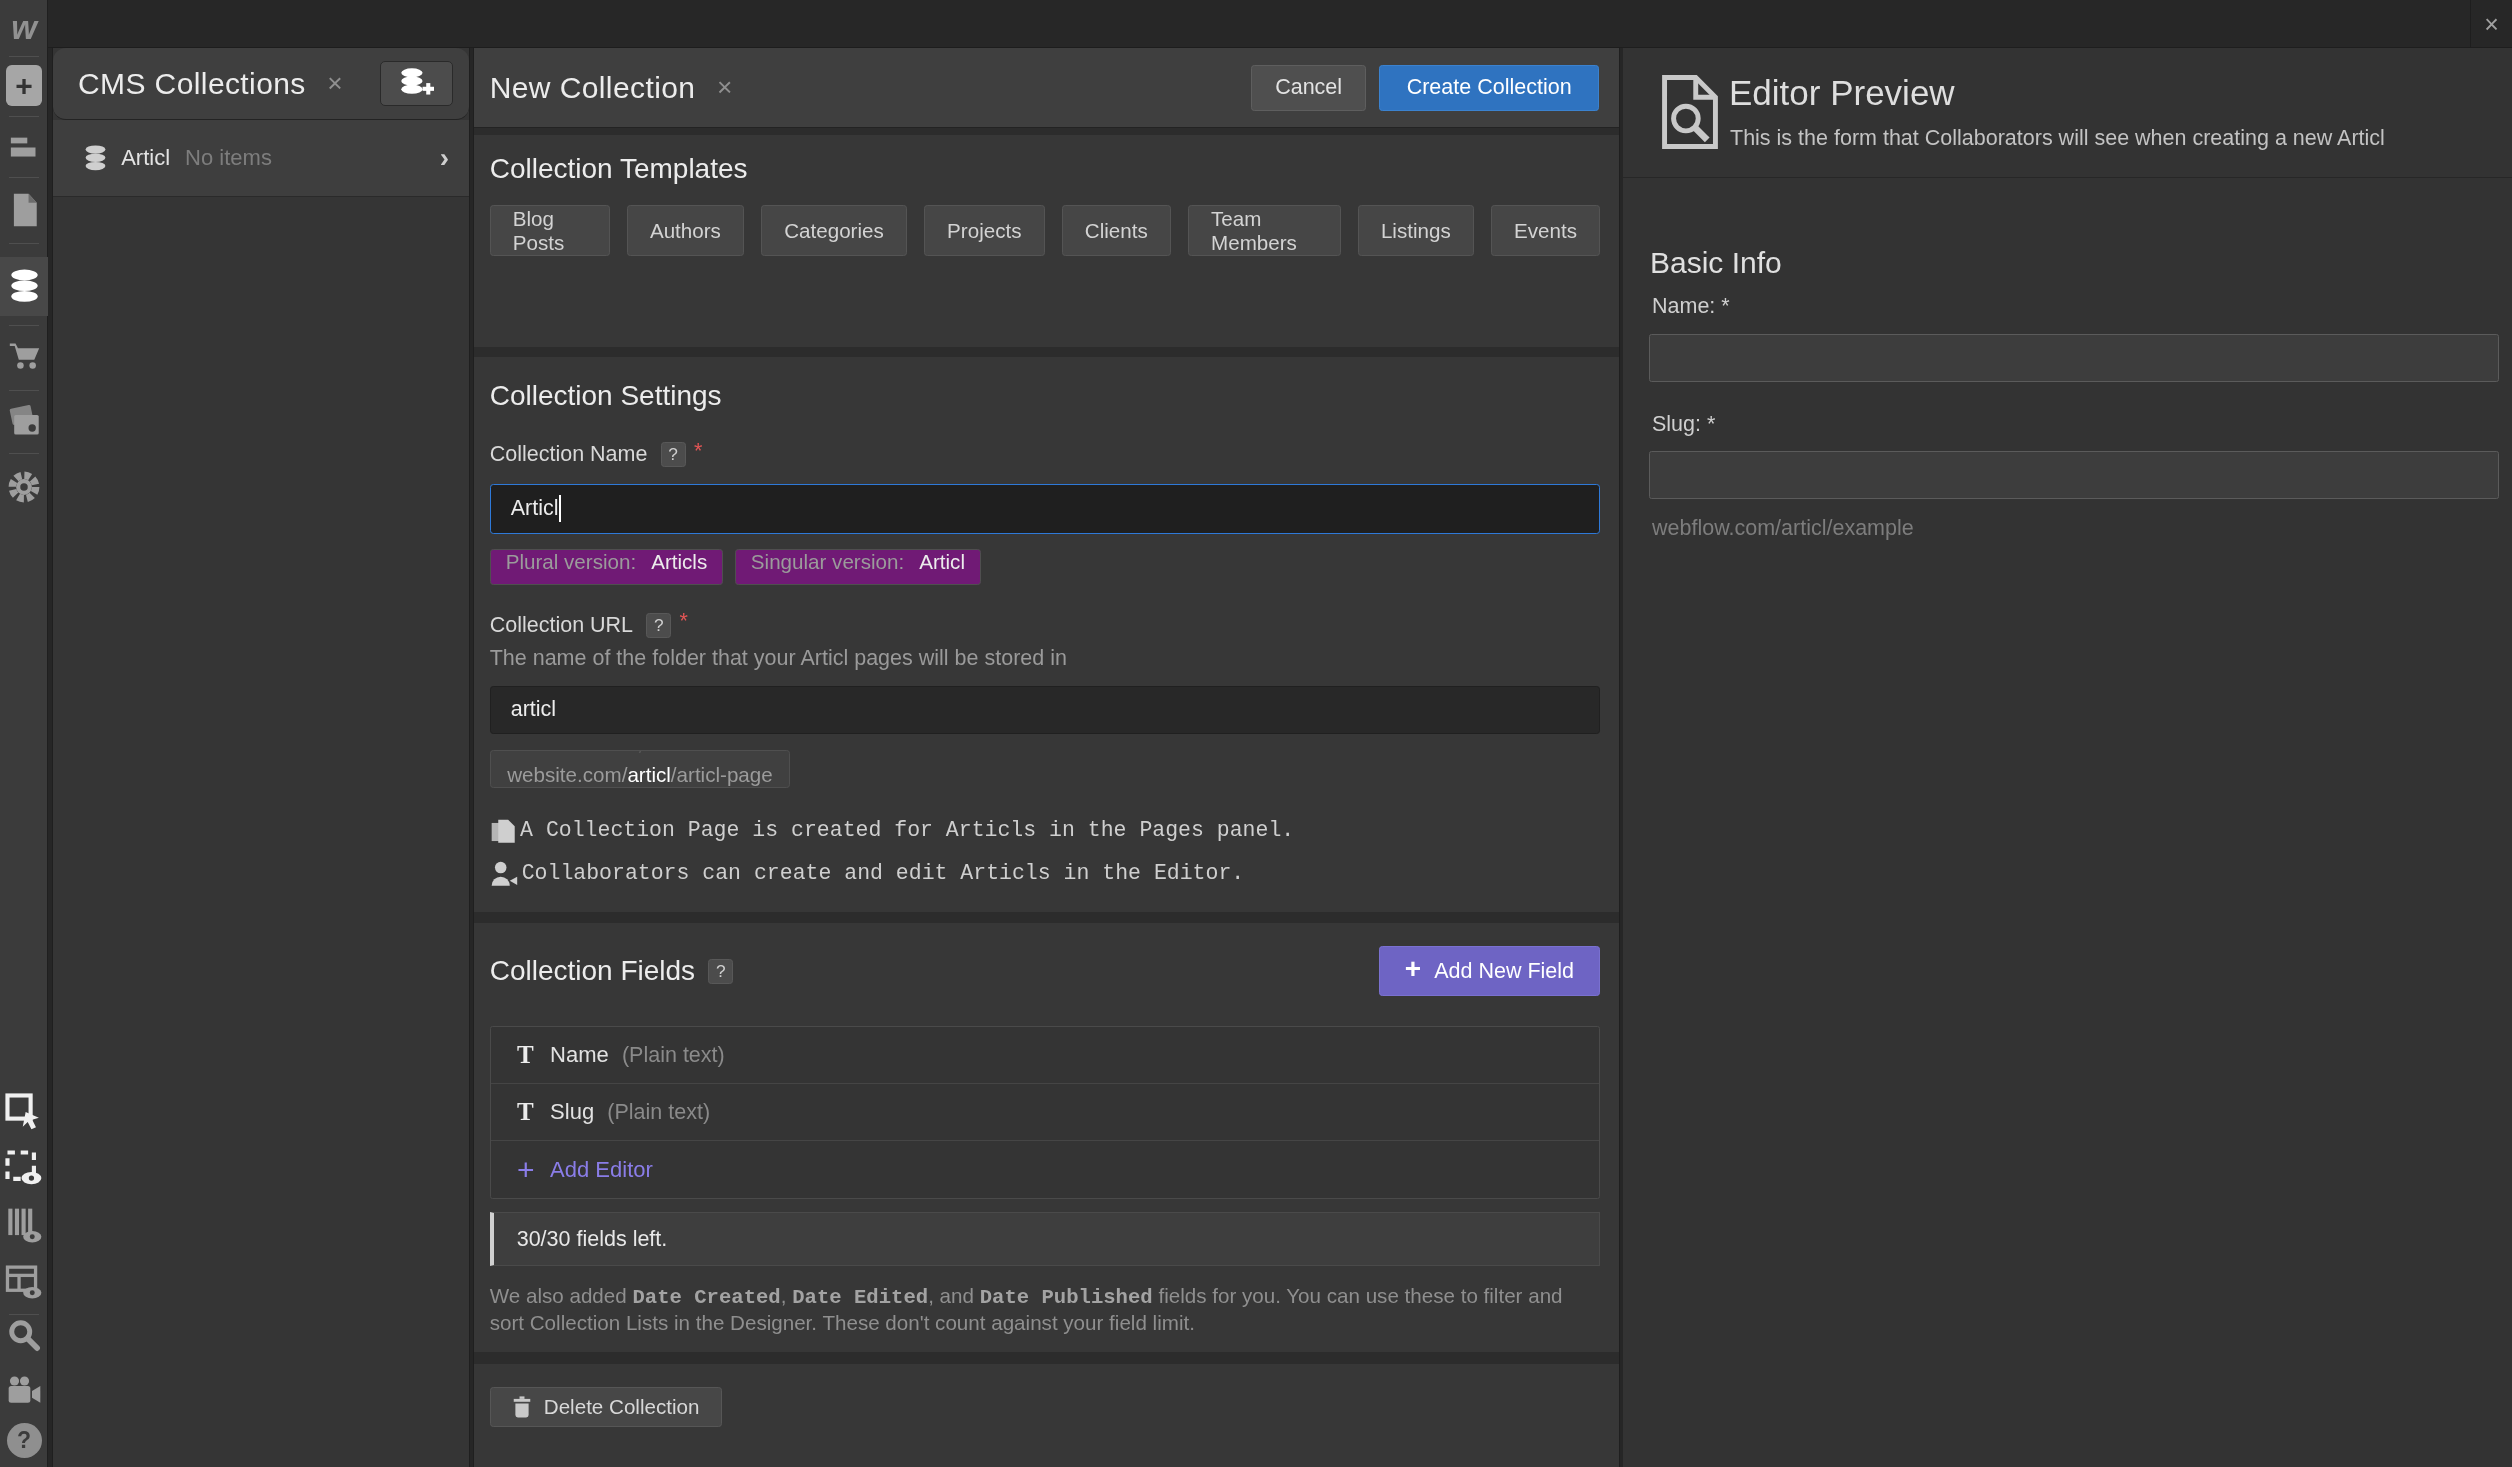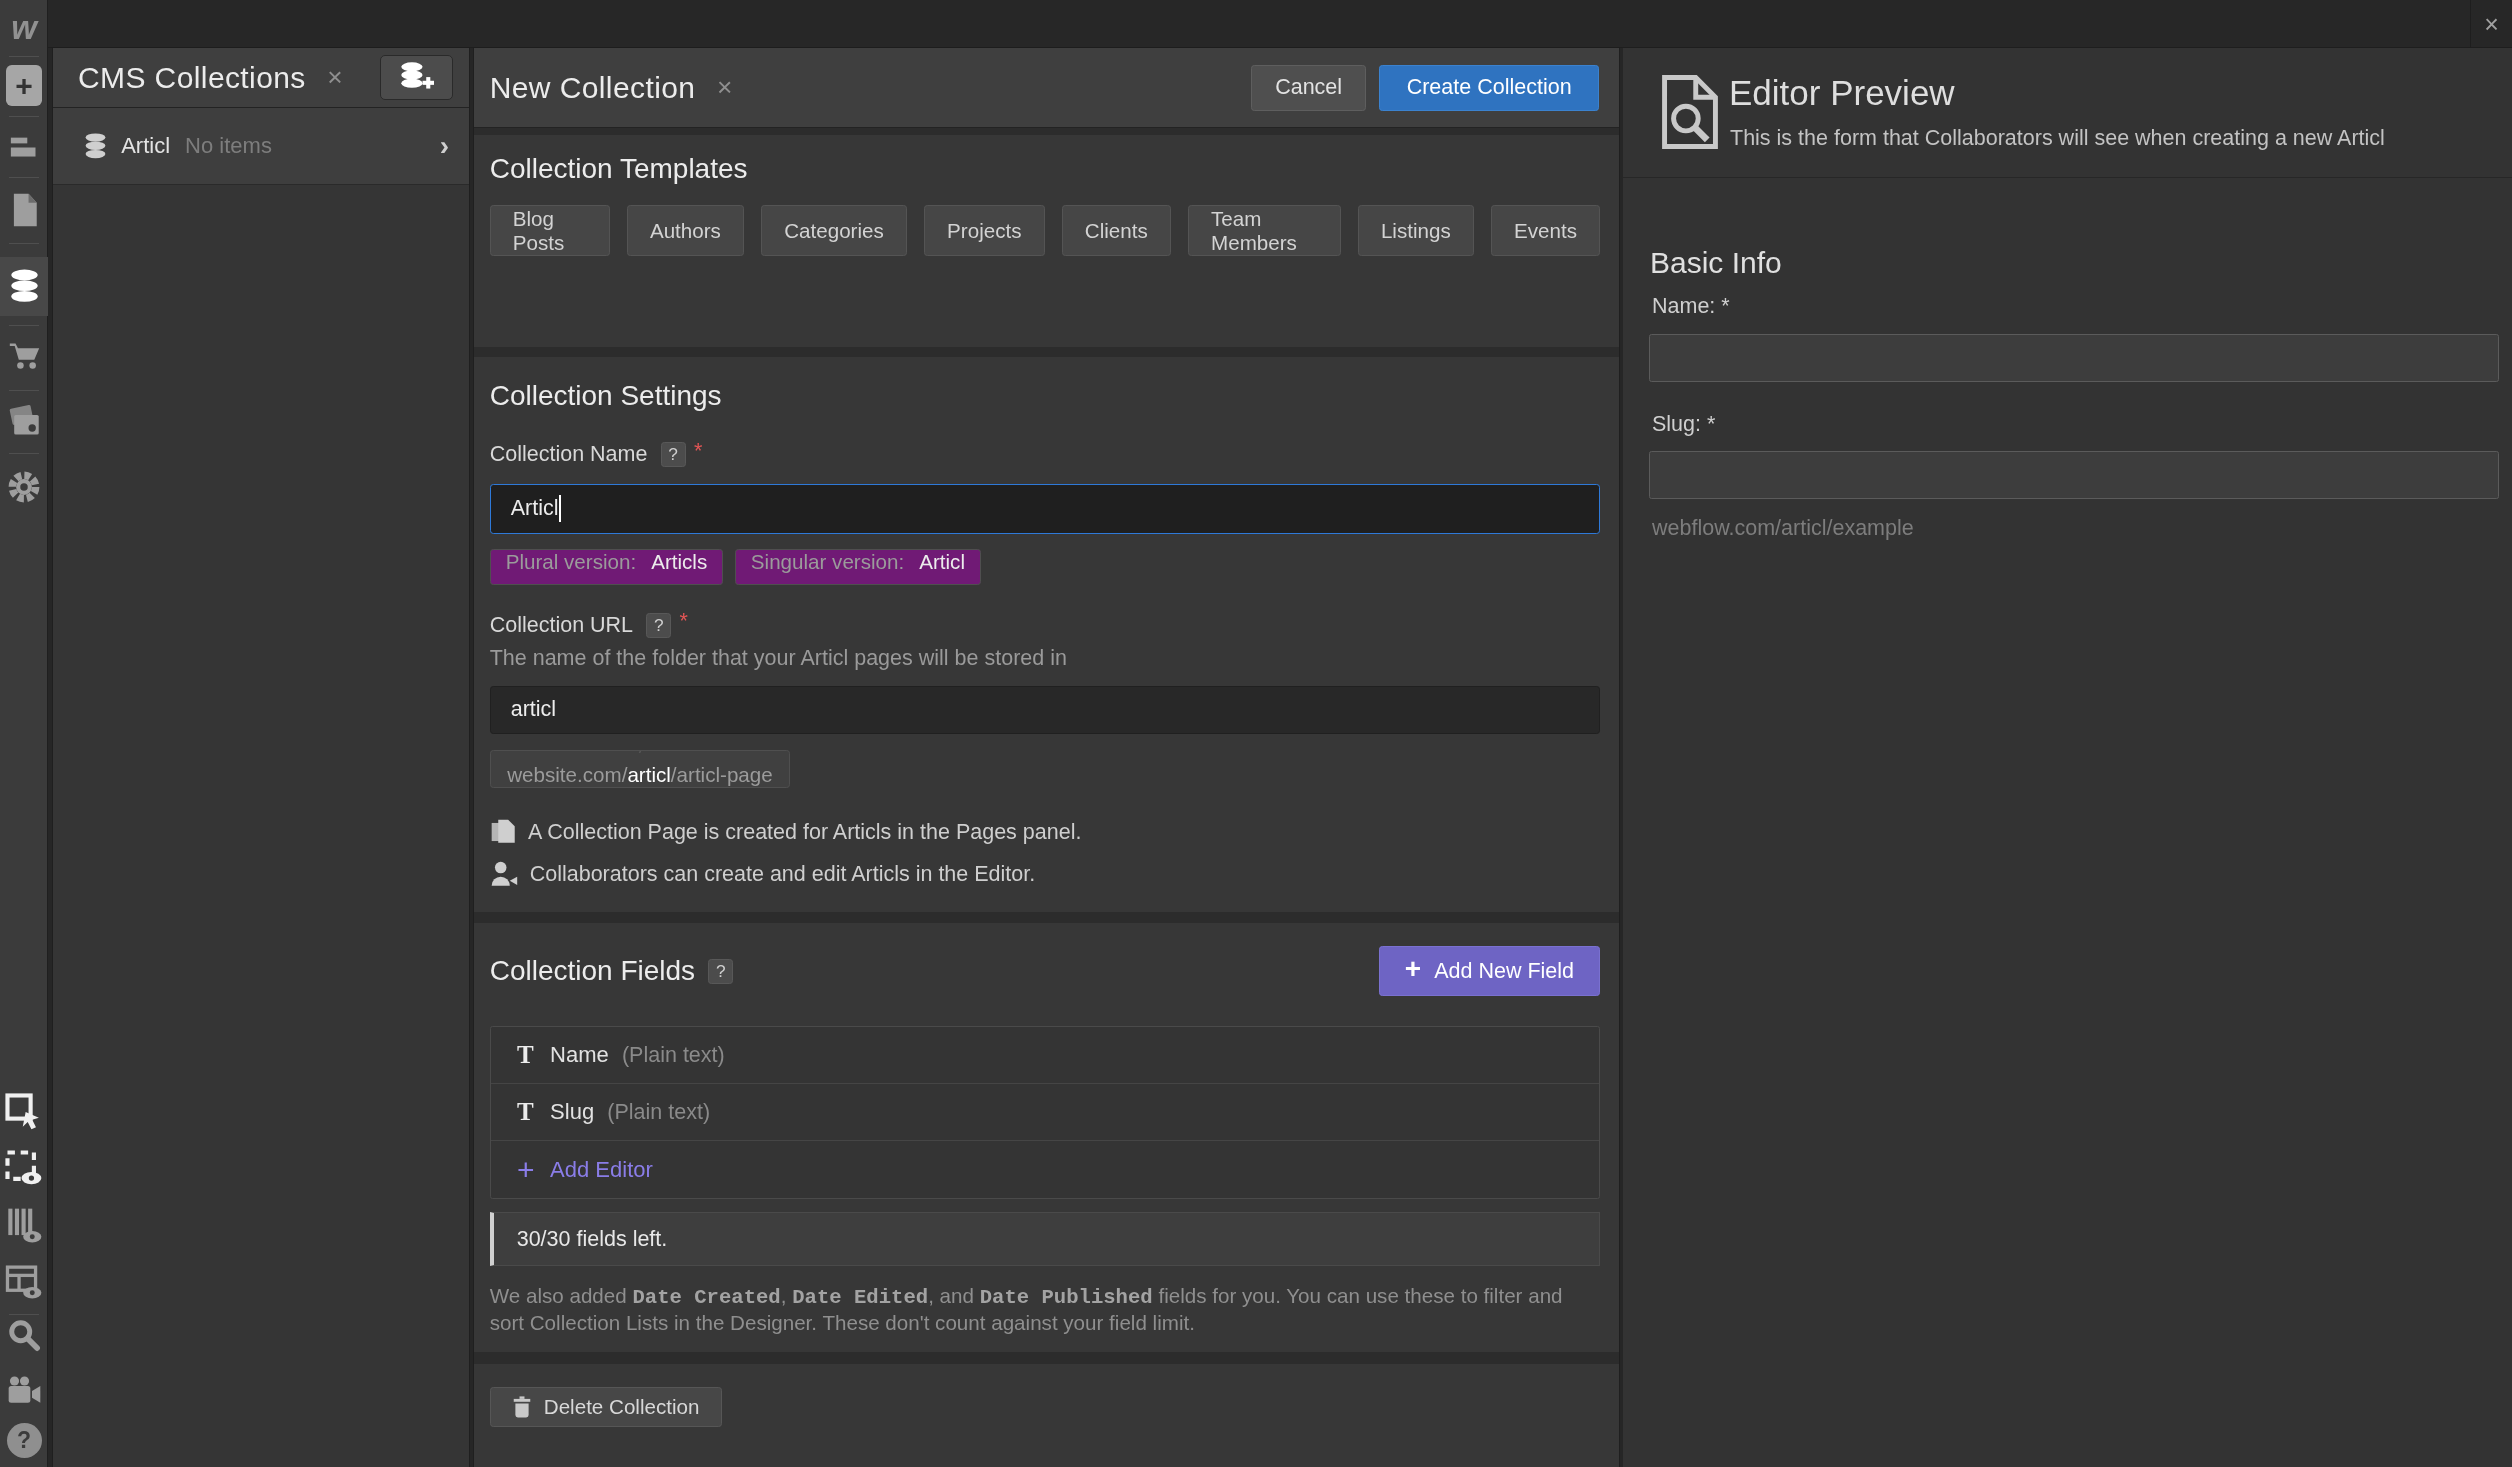"CMS Collections" #cms-header { border-radius: none -> 13px; height: 60px -> 72px }
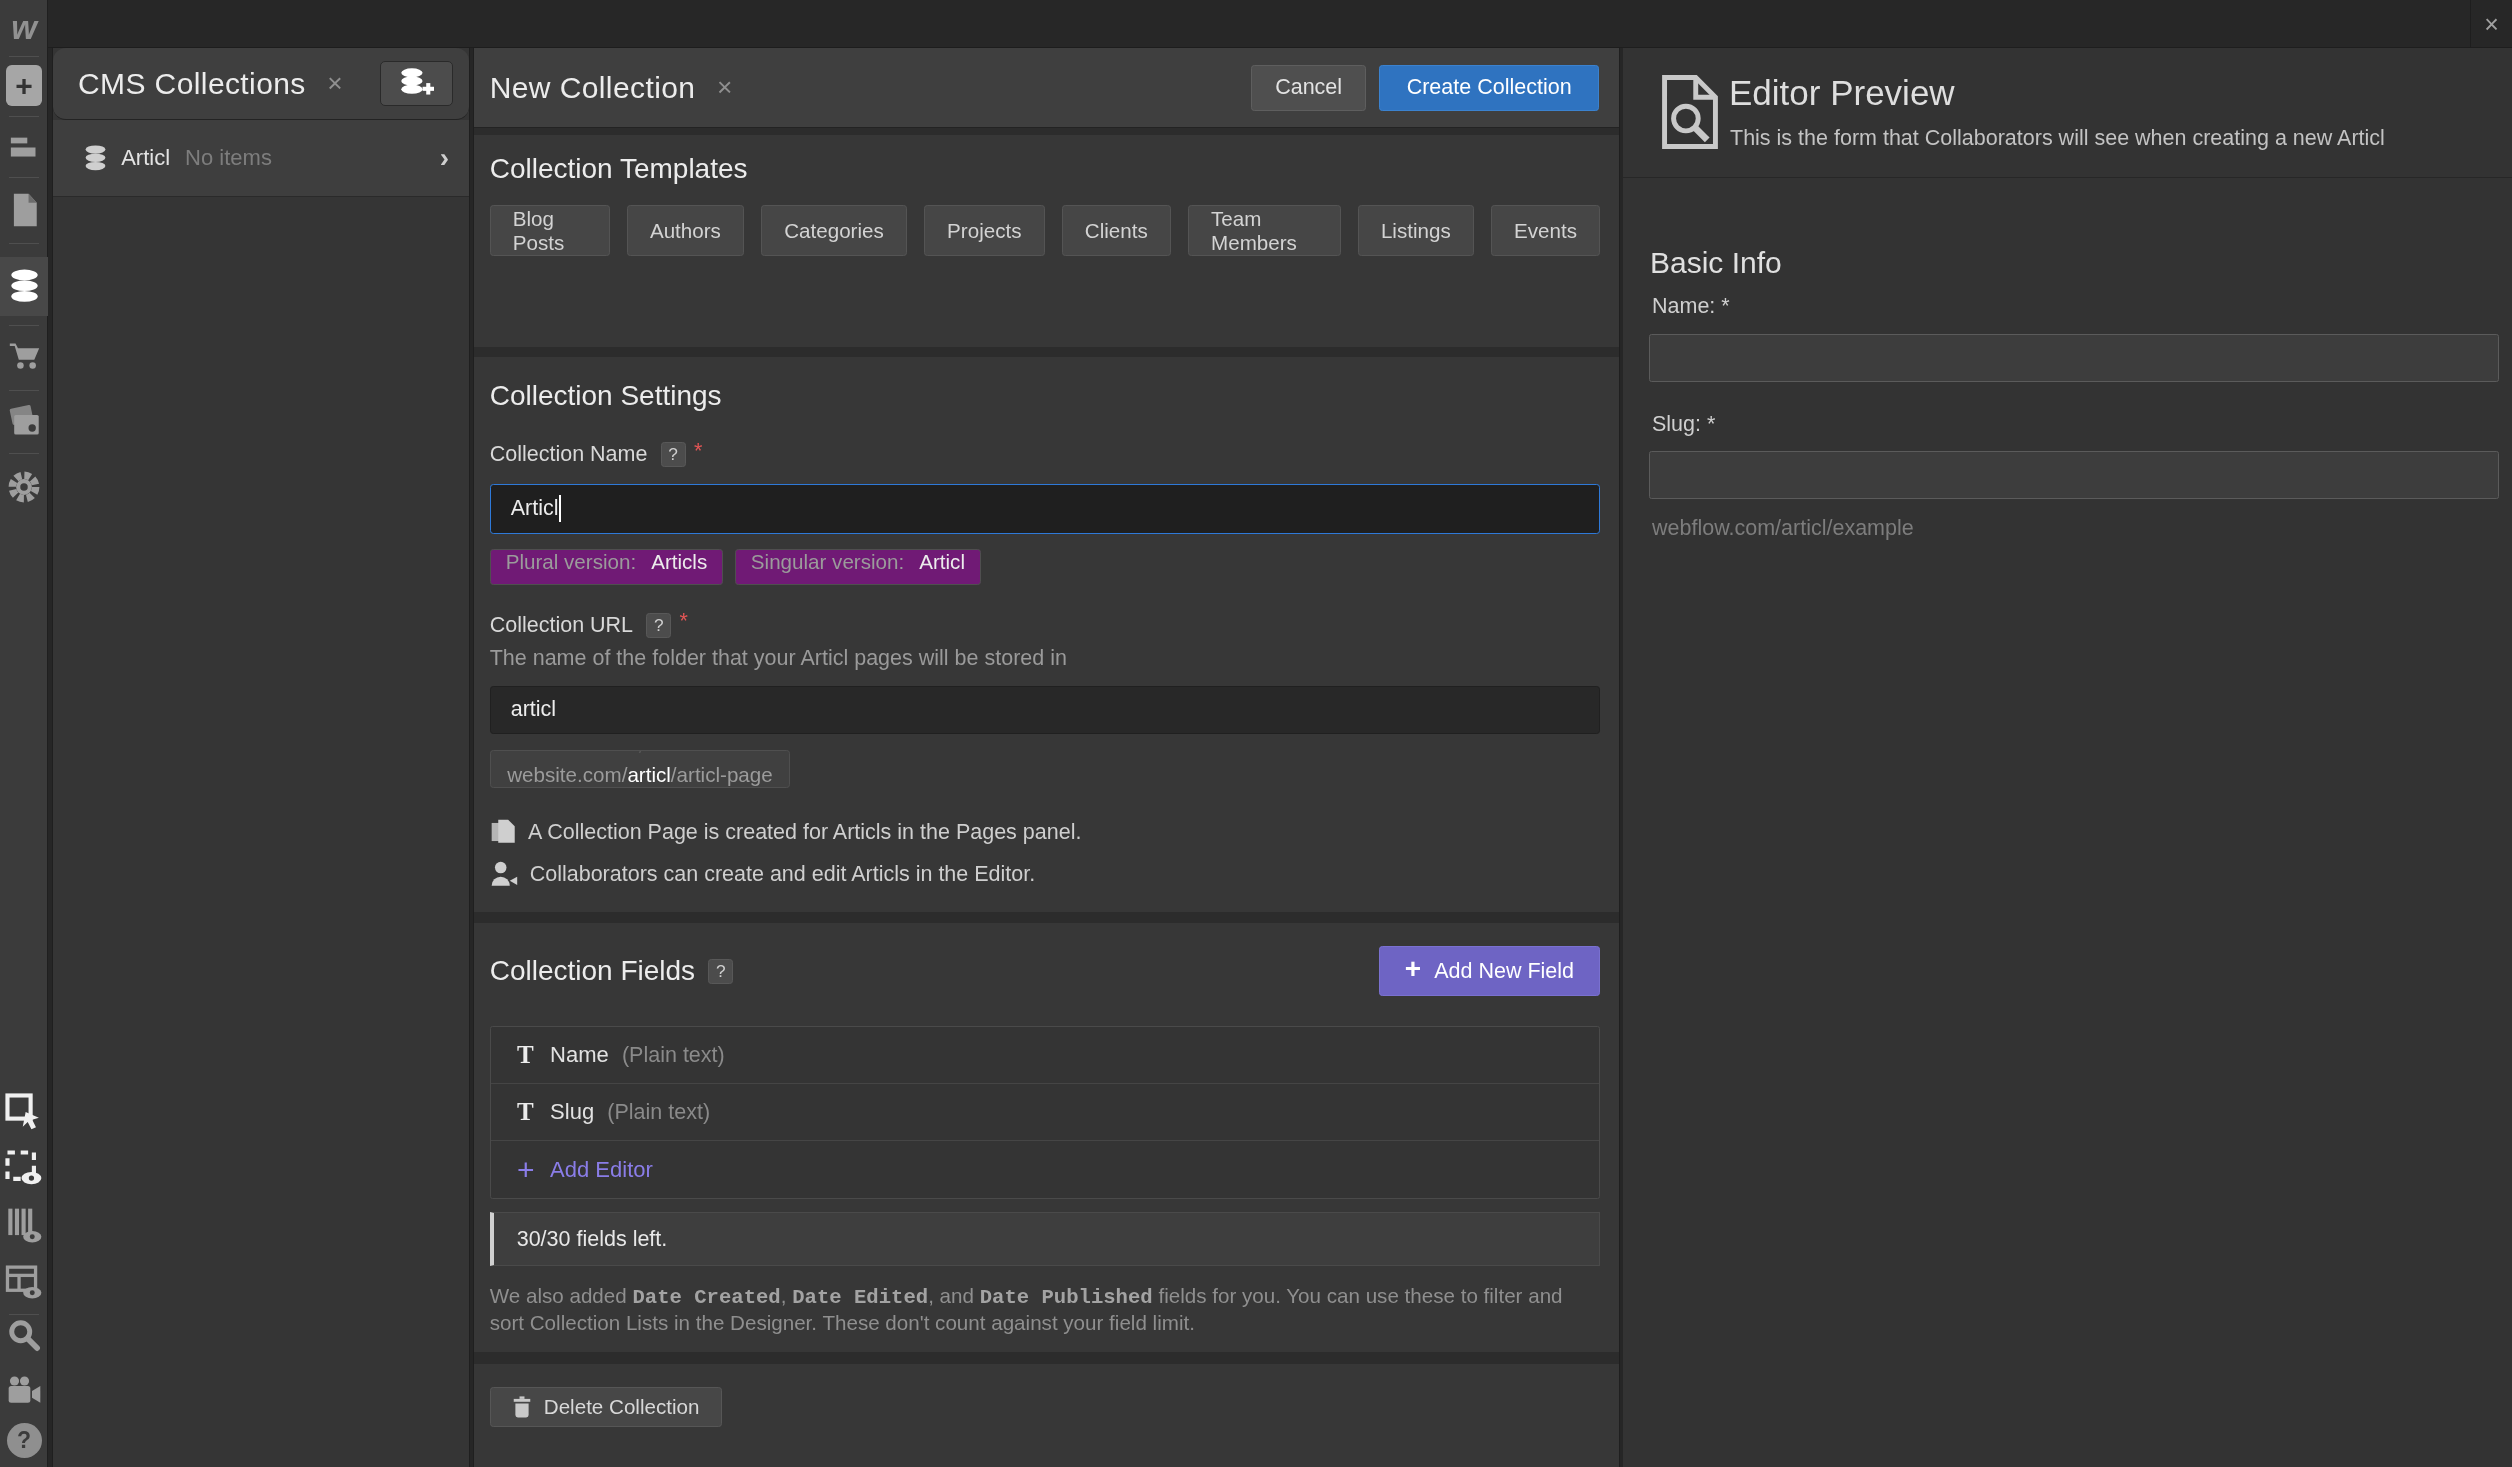"A Collection Page is created" .note-row { align-items: center -> flex-start; font-family: none -> Liberation Mono, monospace; gap: 12px -> 4px }
